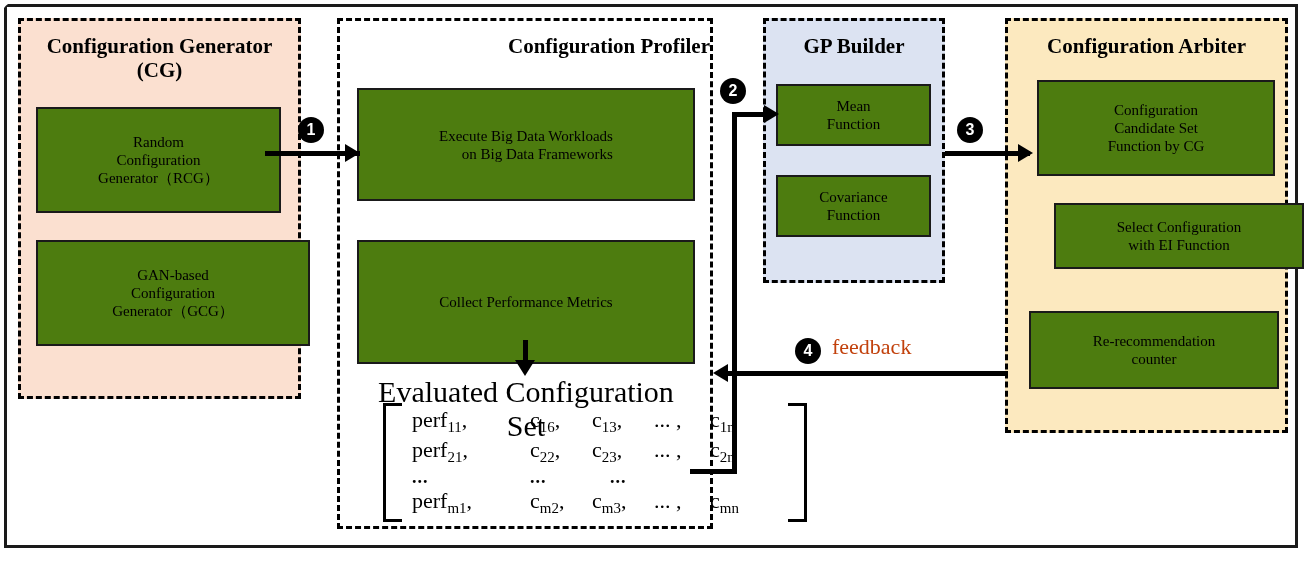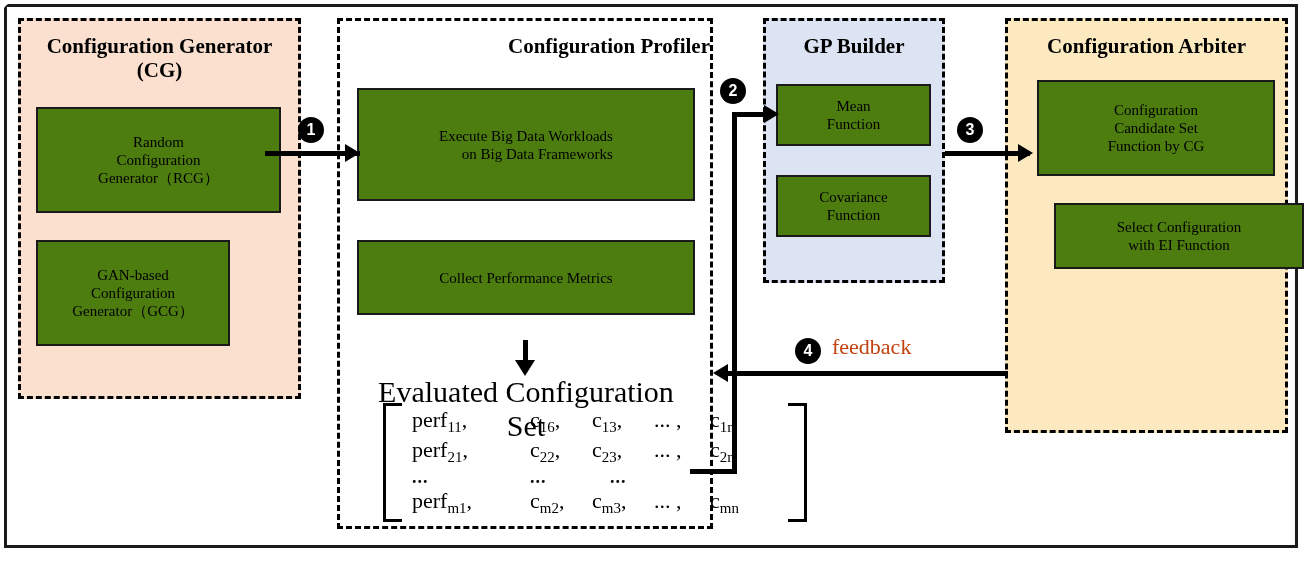"GAN-based" div.box { width: 194px -> 274px }
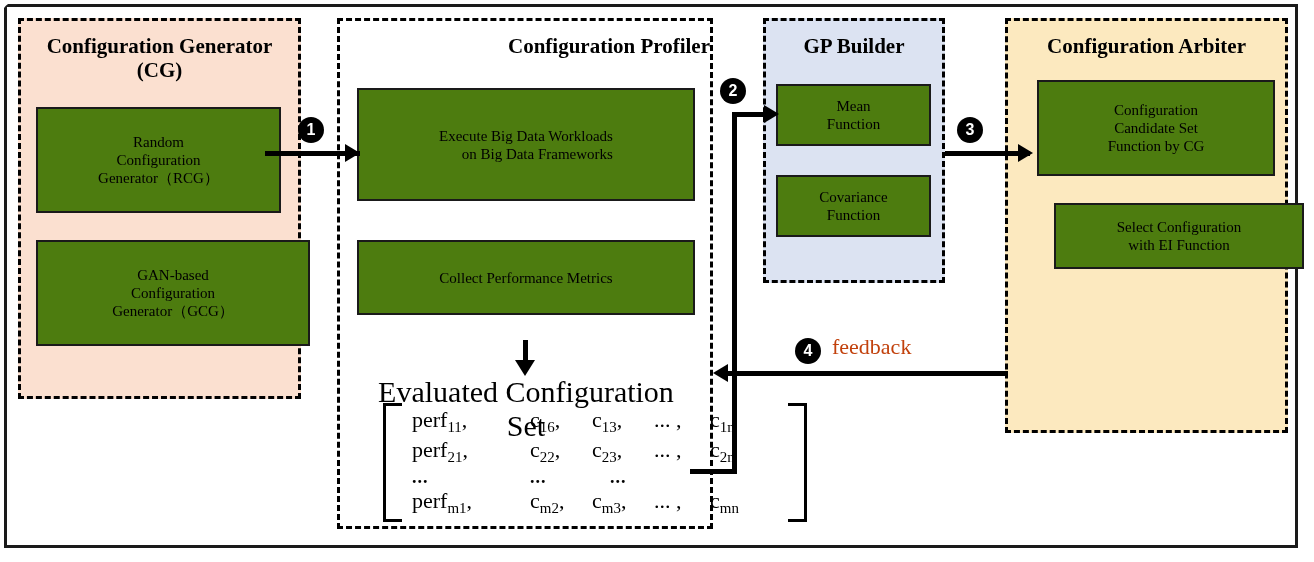"Collect Performance Metrics" div.box { height: 75px -> 124px }
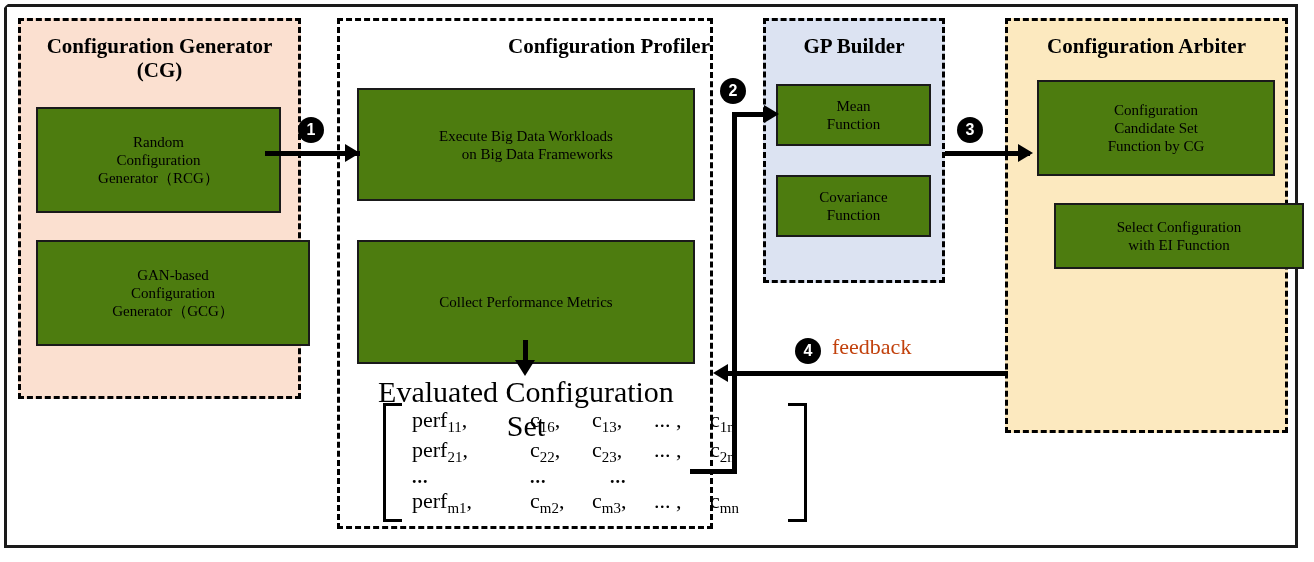"Re-recommendation" div.box { html: none -> <div> <div> <span>Re-recommendation</span><br> <span>counter</span> </div> </div> }
